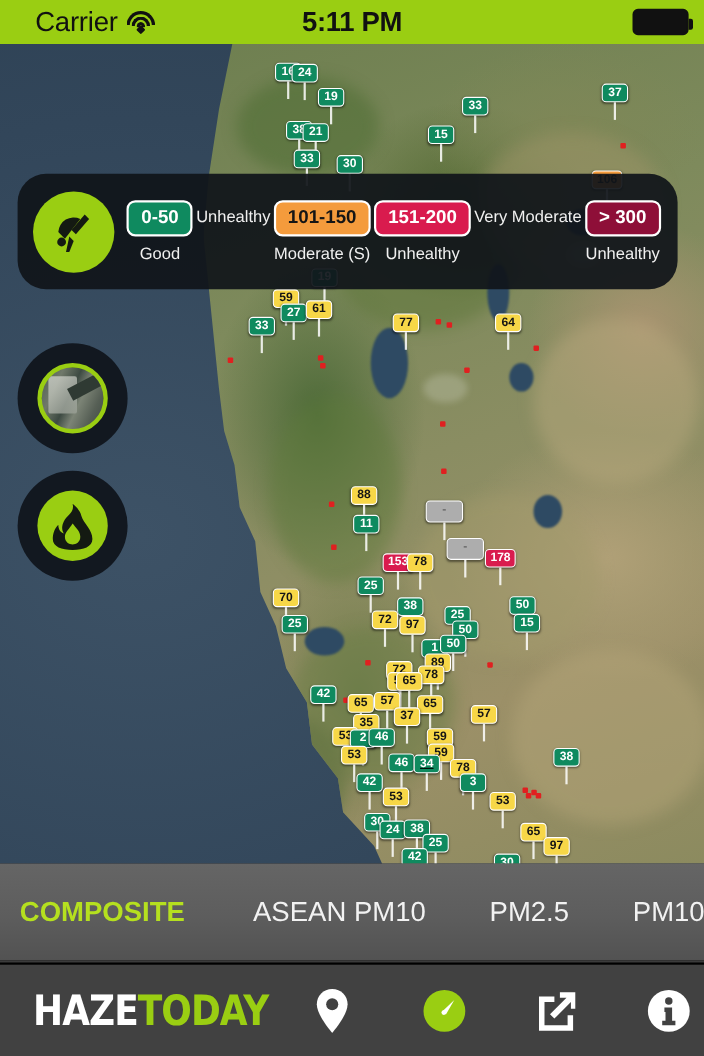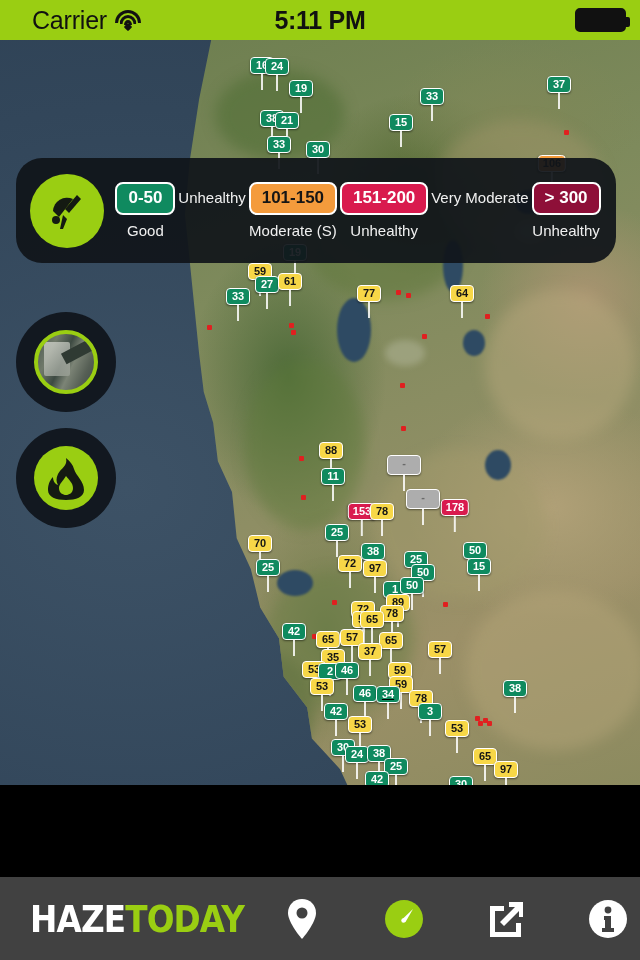"COMPOSITE" div.tabbar { html: none -> <div> <div>COMPOSITE</div> <div>ASEAN PM10</div> <div>PM2.5</div> <div>PM10</div> </div> }
